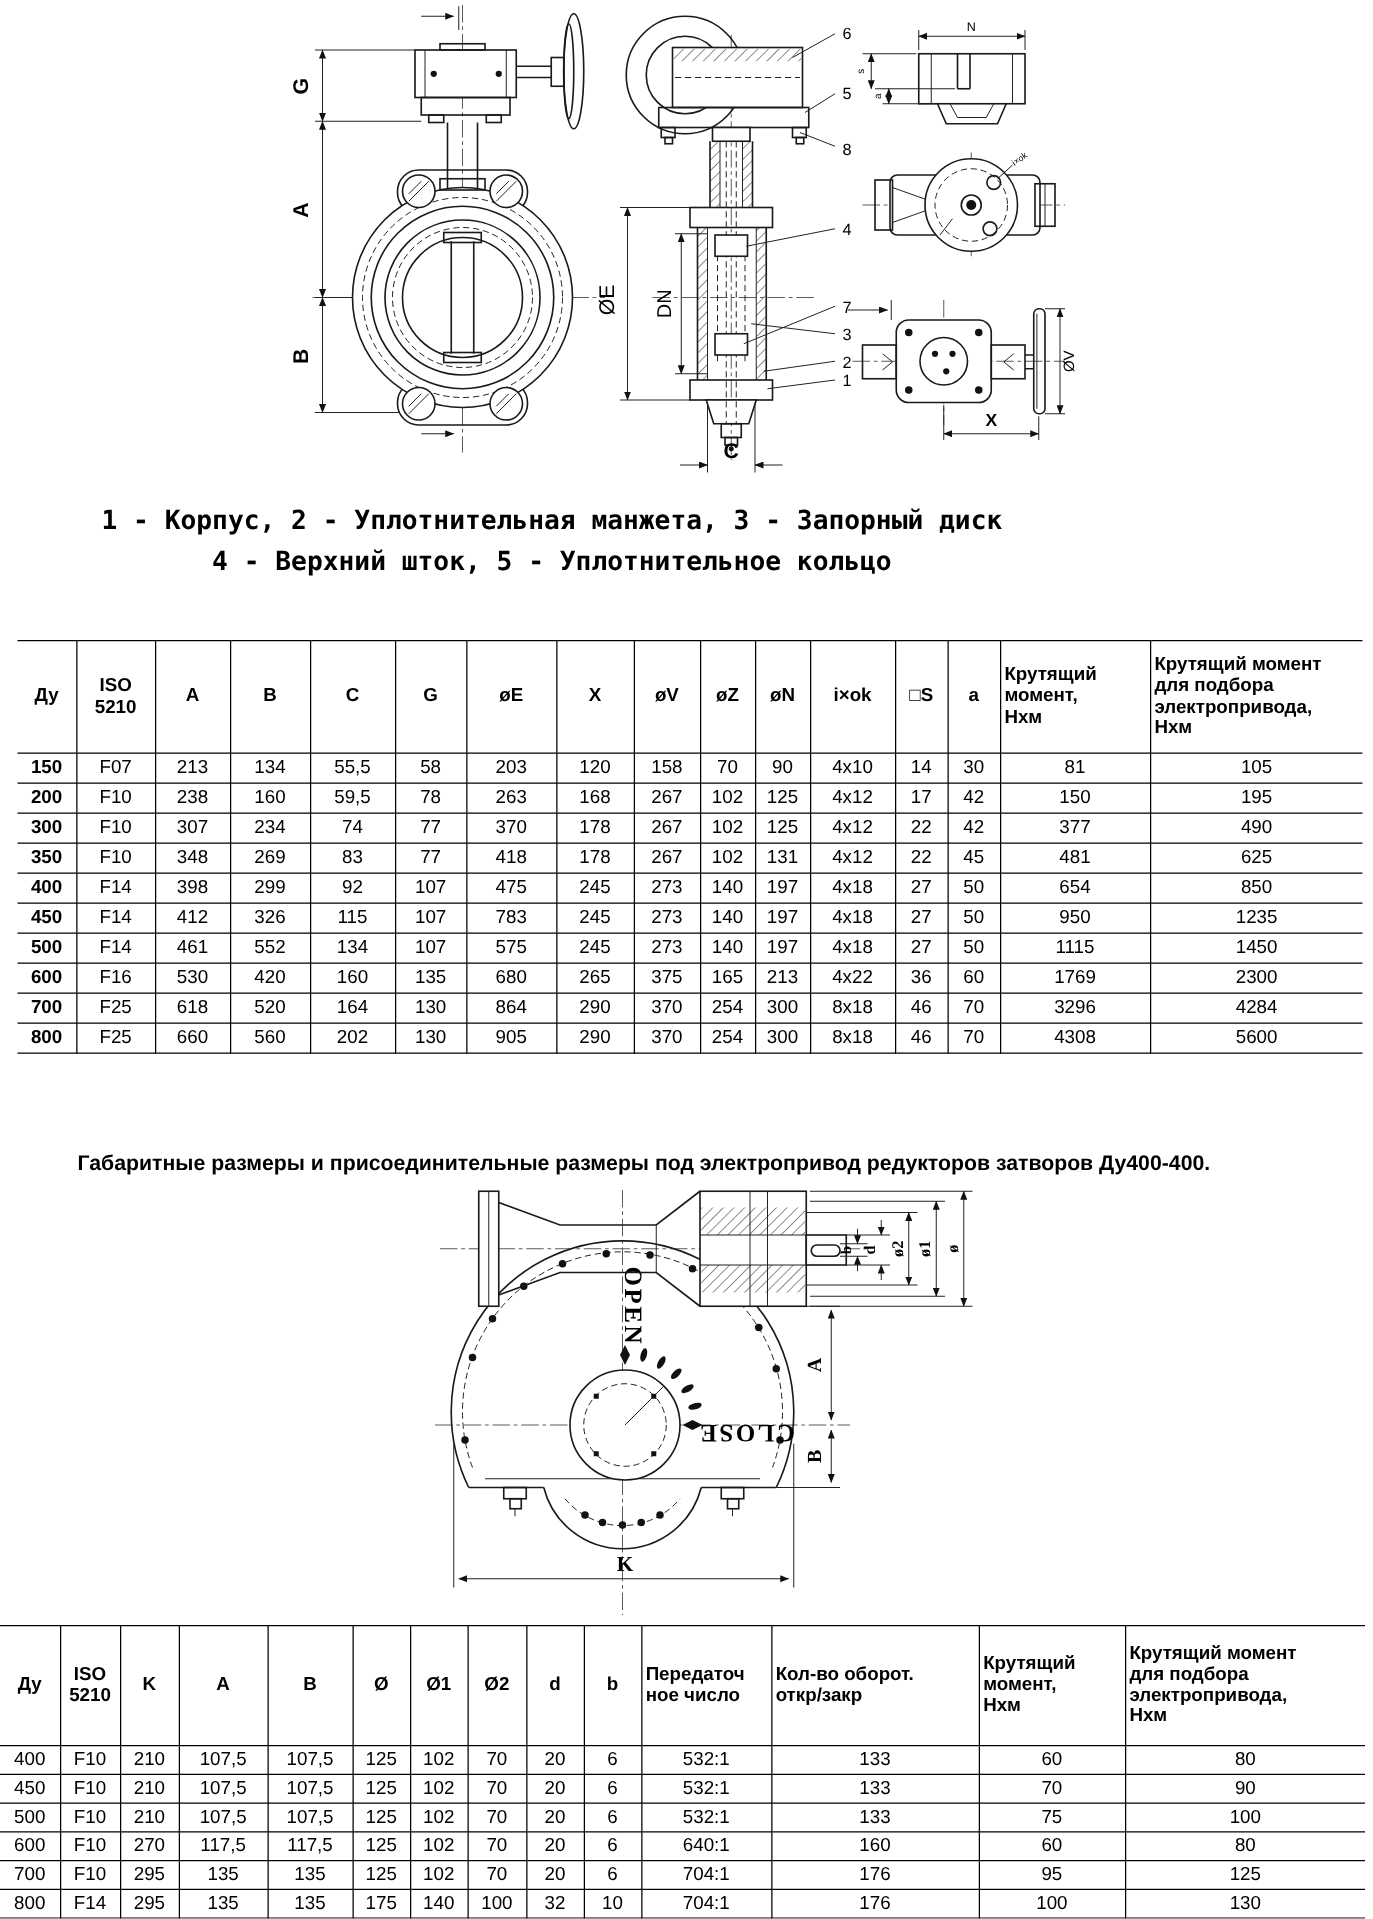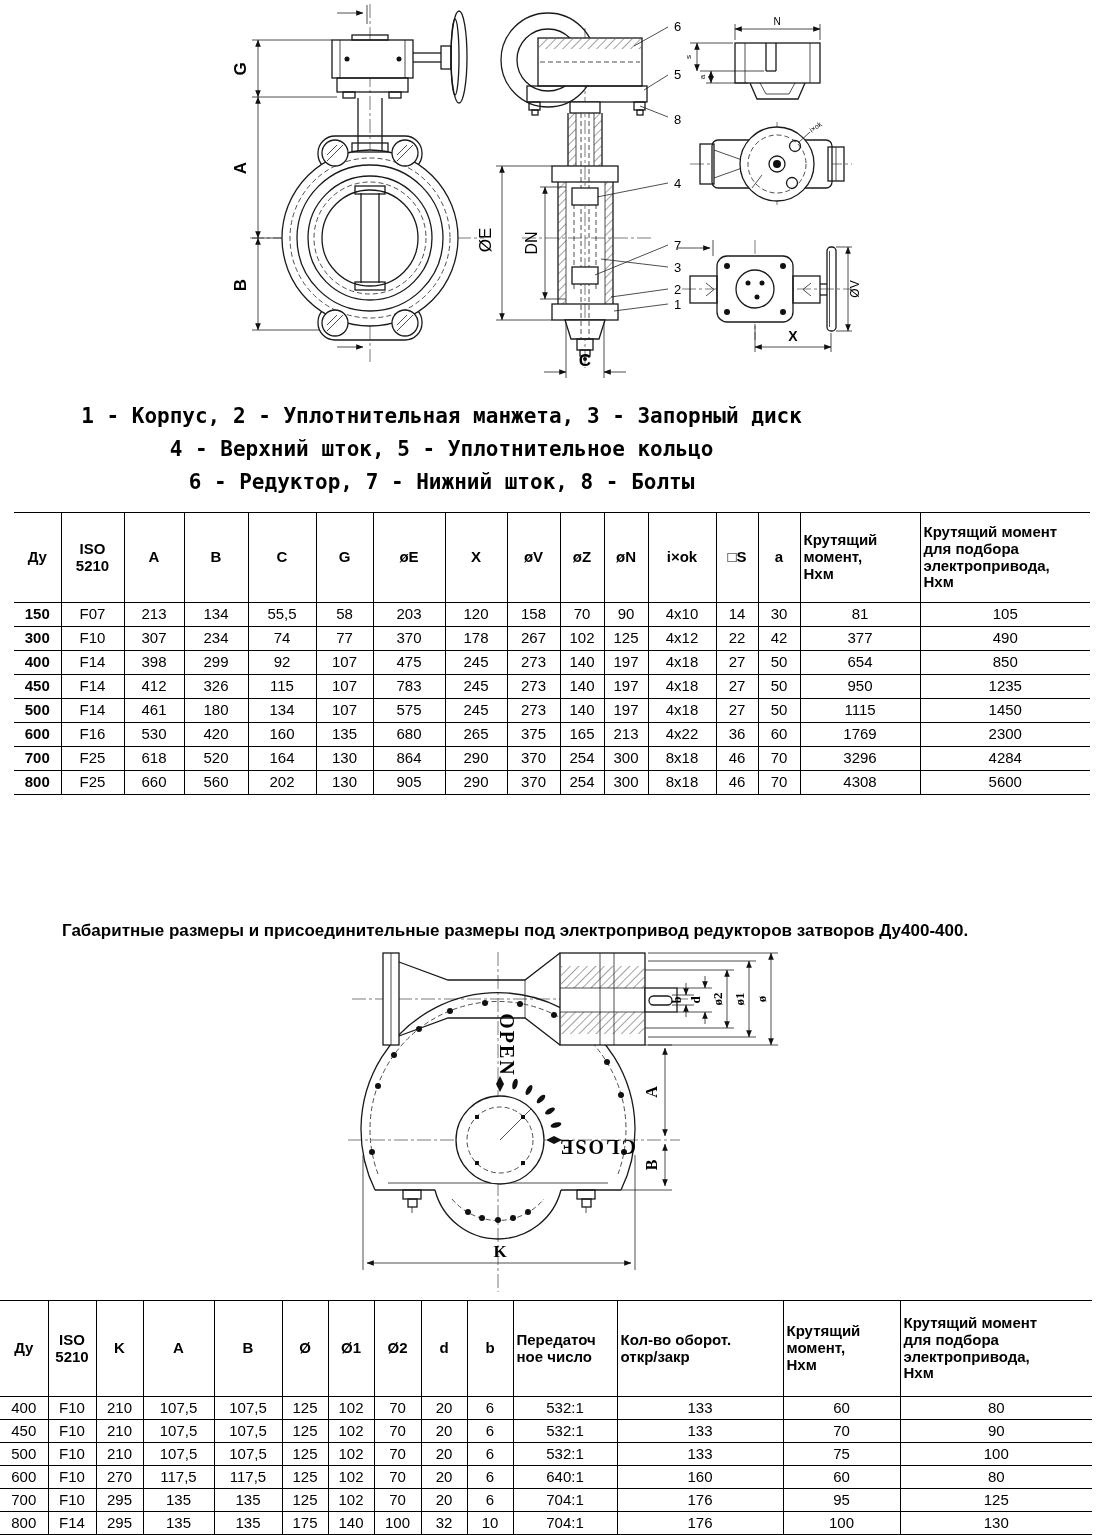"6 - Редуктор, 7 -" div { html: <div>6 - Редуктор, 7 - Нижний шток, 8 - Болты</div> -> none }
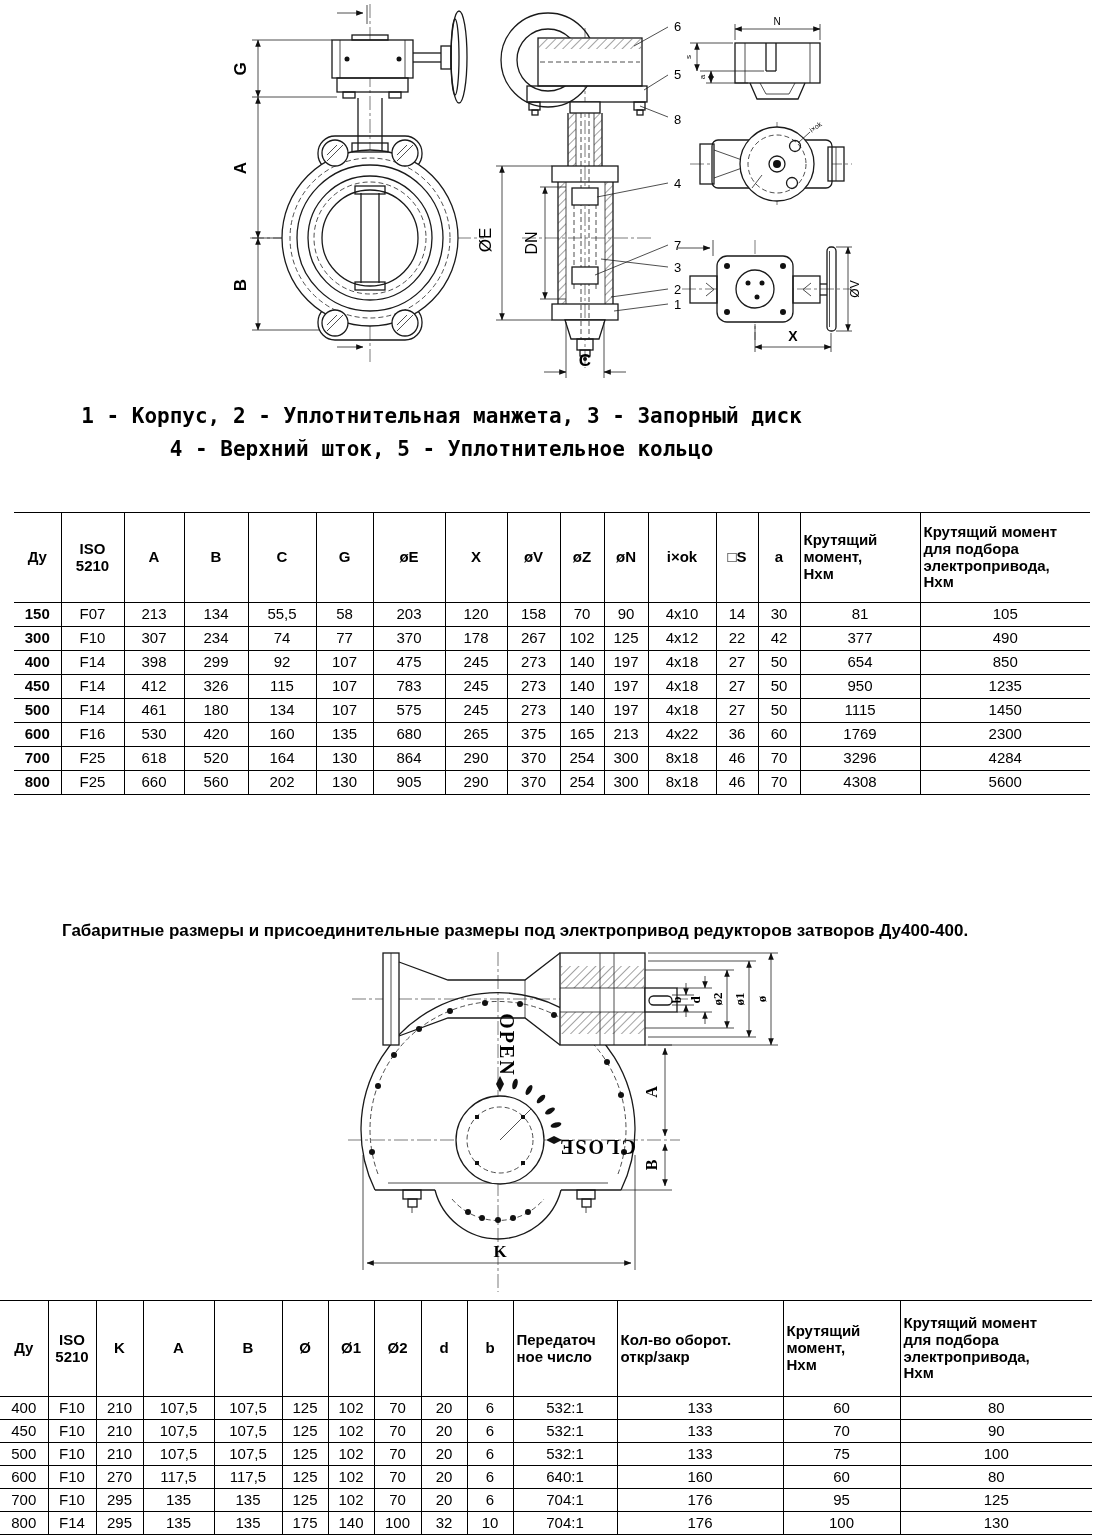"200" tr { html: none -> <tr> <td>200</td> <td>F10</td> <td>238</td> <td>160</td> <td>59,5</td> <td>78</td> <td>263</td> <td>168</td> <td>267</td> <td>102</td> <td>125</td> <td>4x12</td> <td>17</td> <td>42</td> <td>150</td> <td>195</td> </tr> }
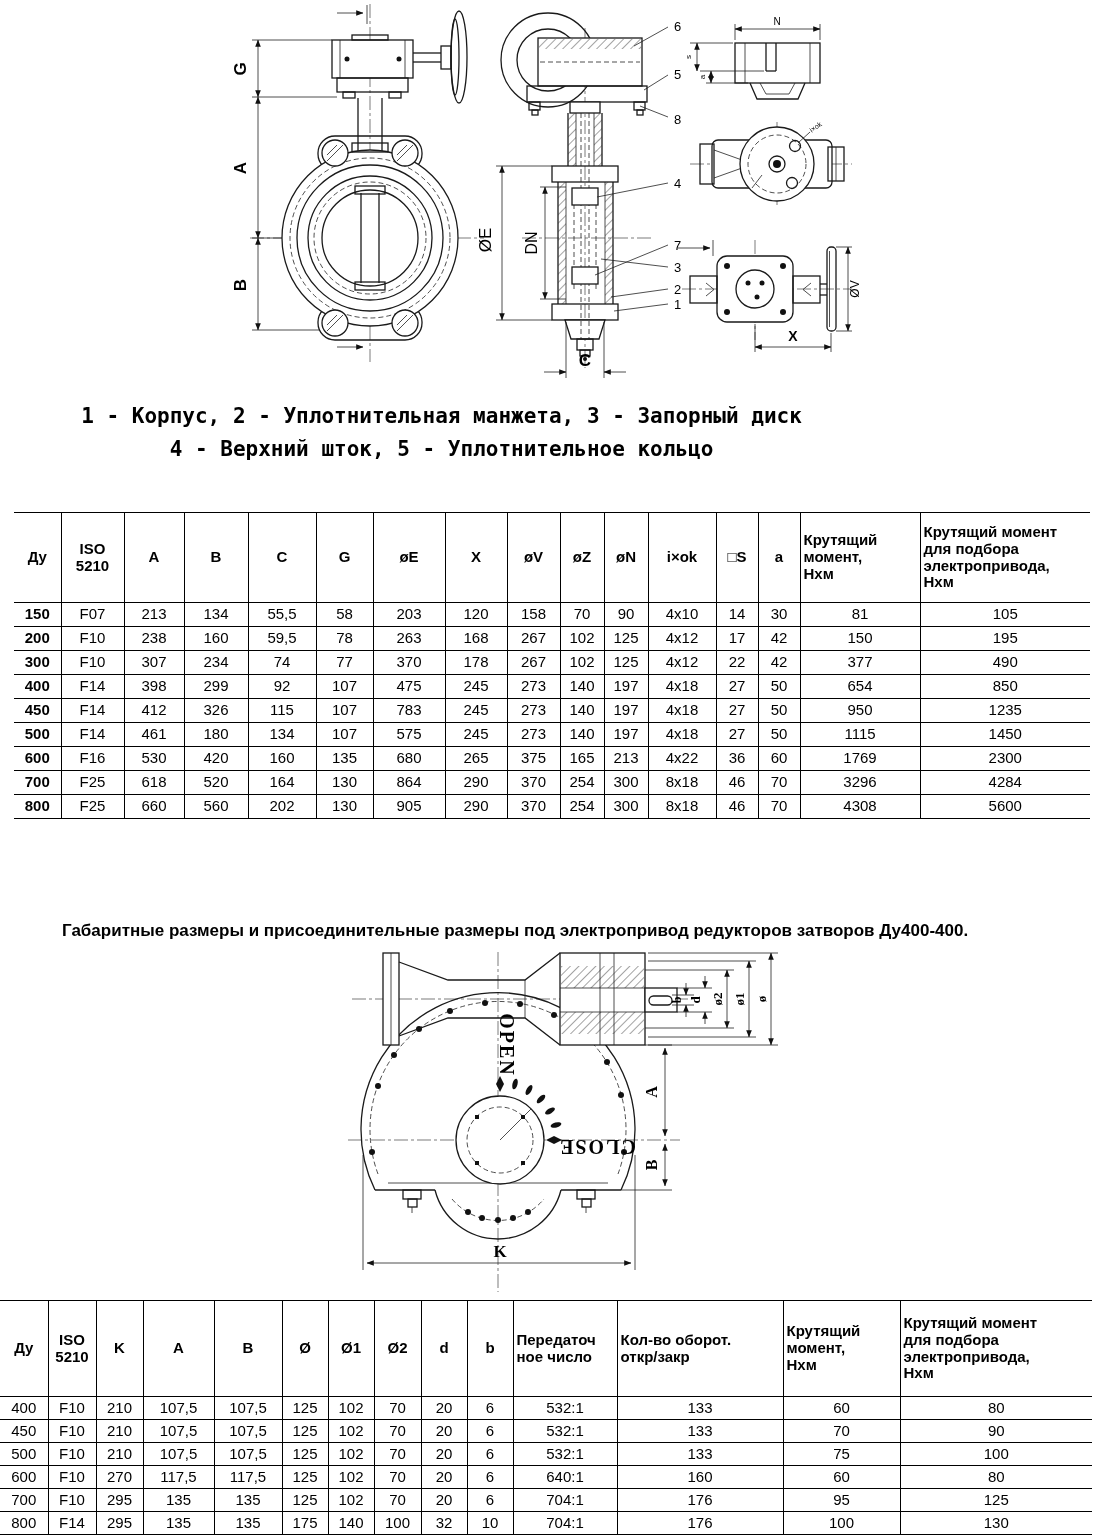"350" tr { html: none -> <tr> <td>350</td> <td>F10</td> <td>348</td> <td>269</td> <td>83</td> <td>77</td> <td>418</td> <td>178</td> <td>267</td> <td>102</td> <td>131</td> <td>4x12</td> <td>22</td> <td>45</td> <td>481</td> <td>625</td> </tr> }
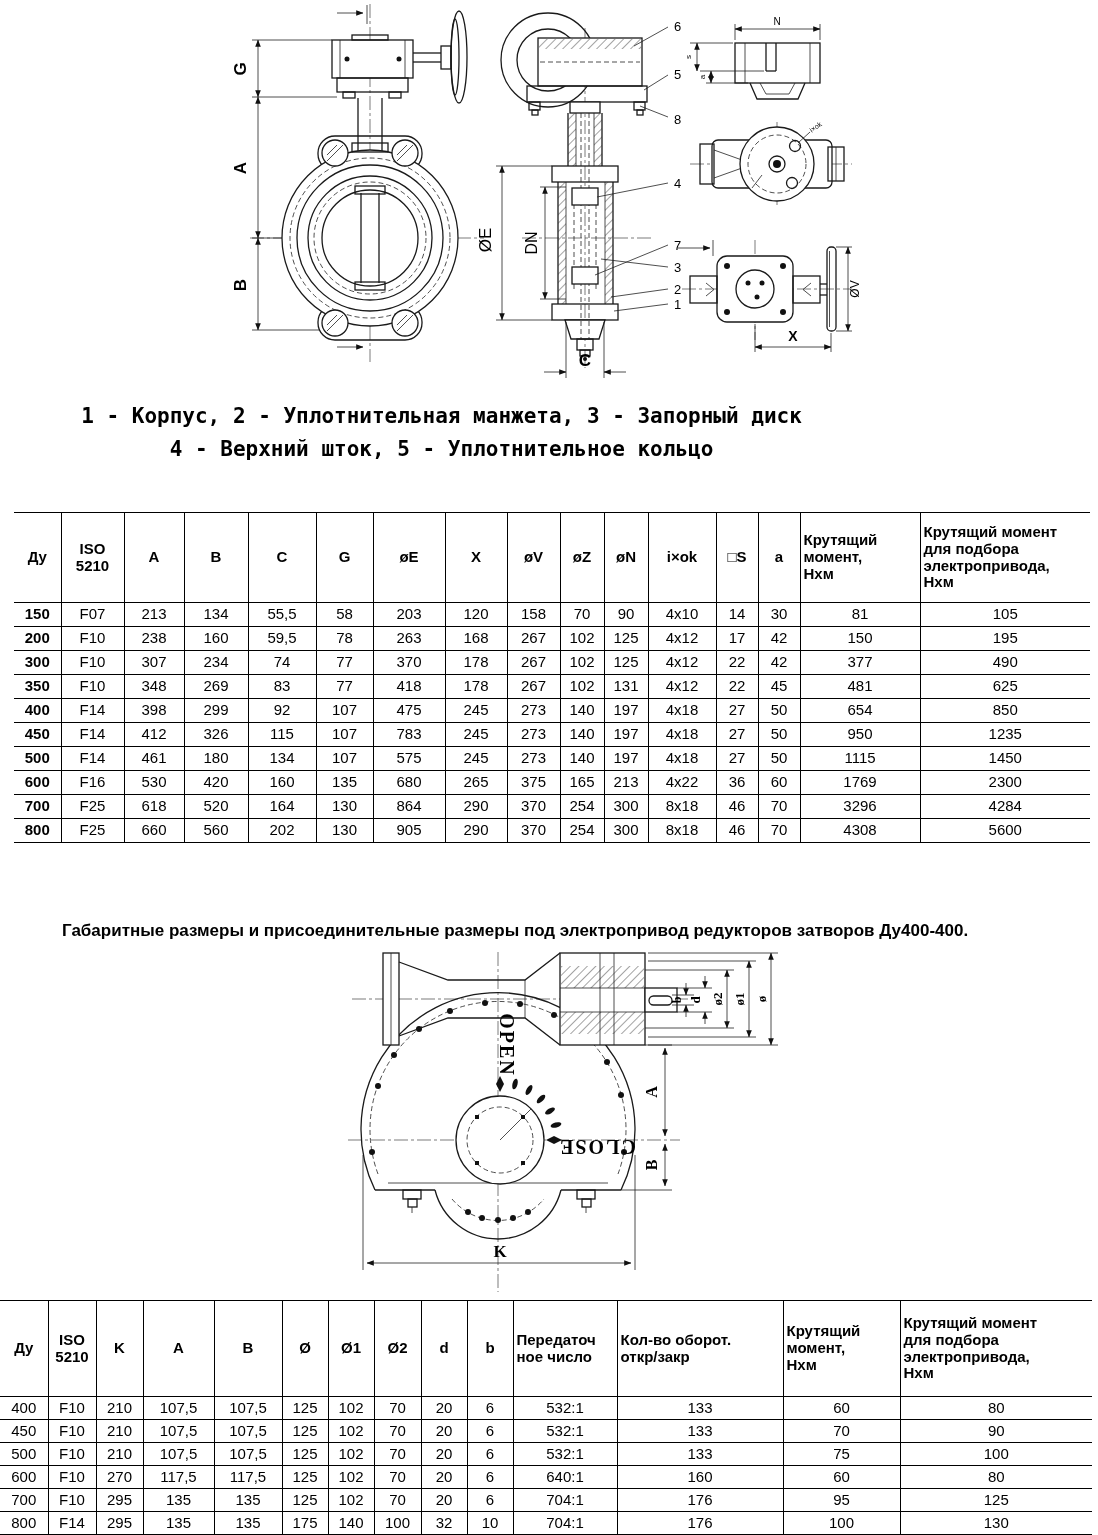"180" td { text: 180 -> 552 }
